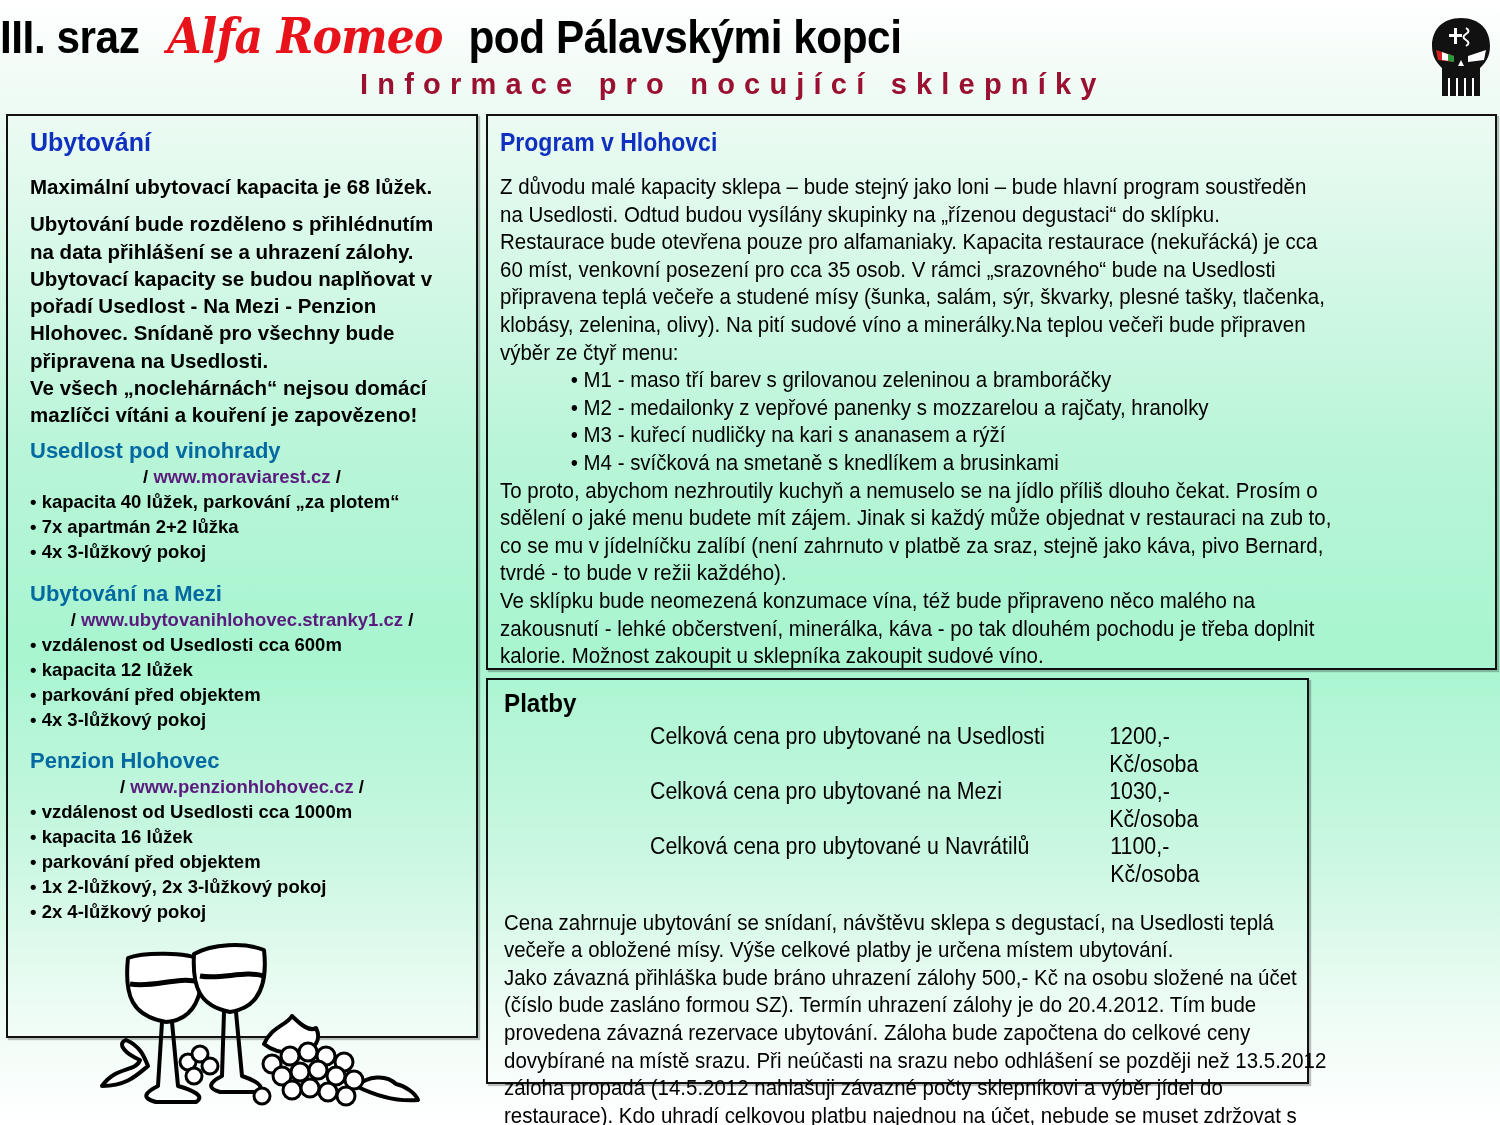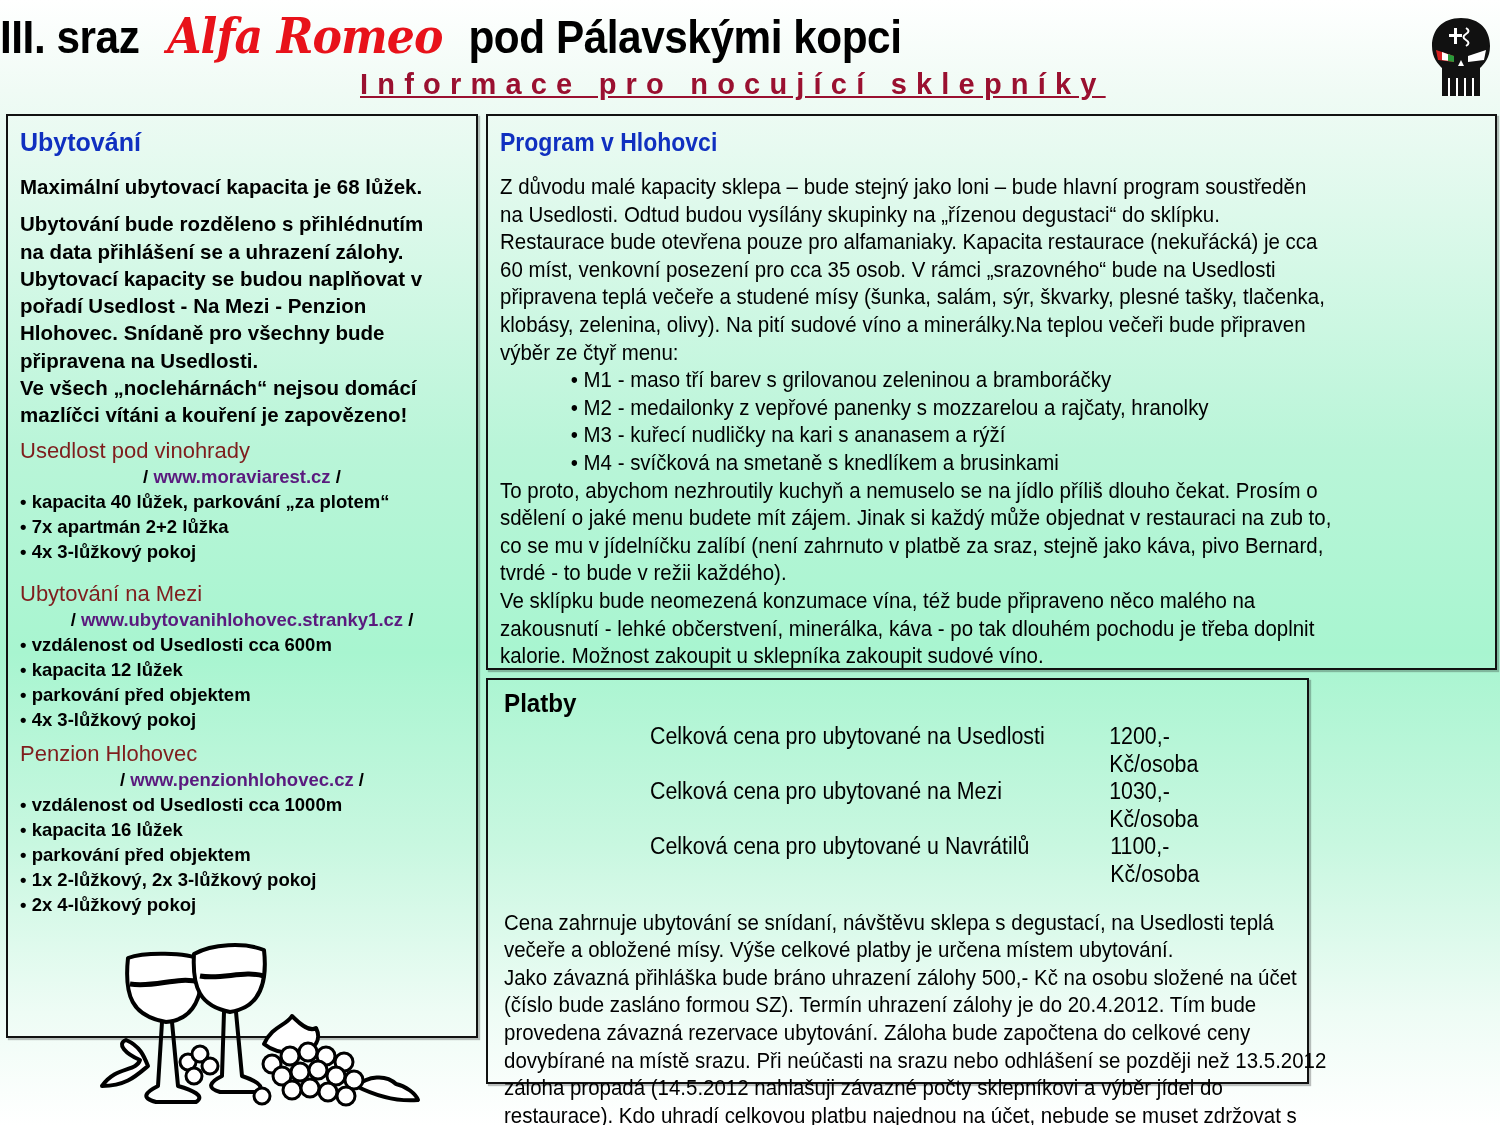"Informace pro nocující sklepníky" .subtitle { text-decoration: underline -> none }
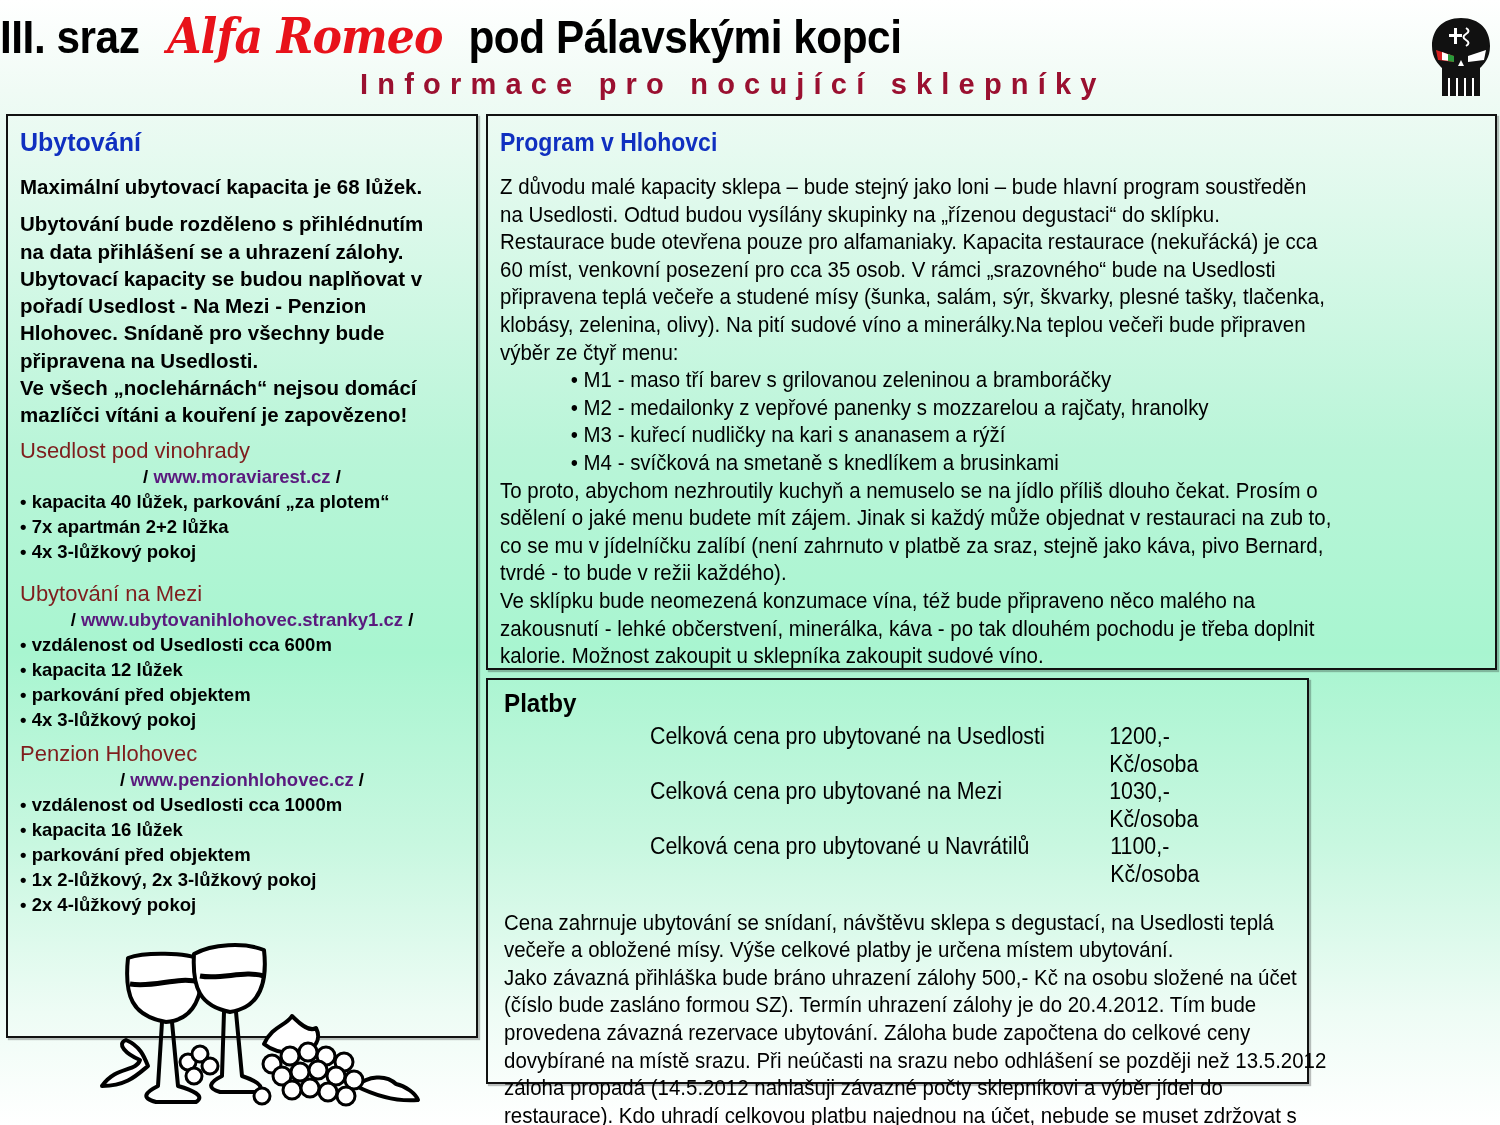"Ubytování" .box-left { padding: 12px 12px -> 12px 22px }
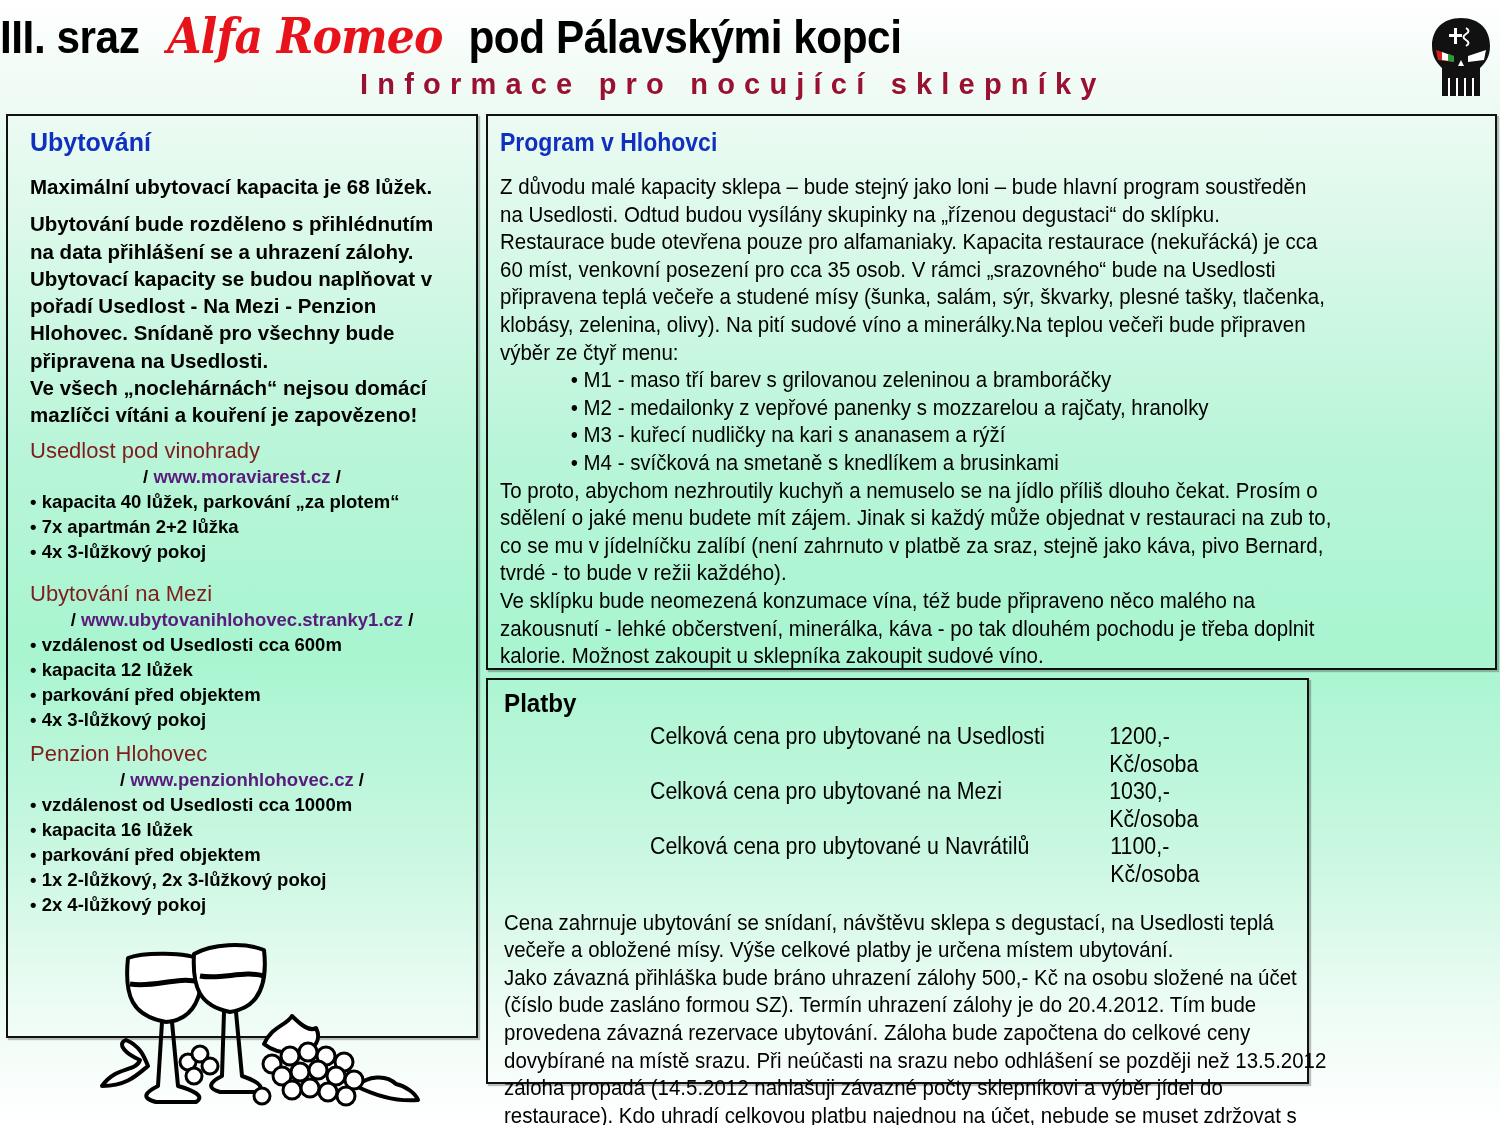"Usedlost pod vinohrady" .sec-title { color: #7f1d1d -> #0369a1; font-weight: normal -> bold }
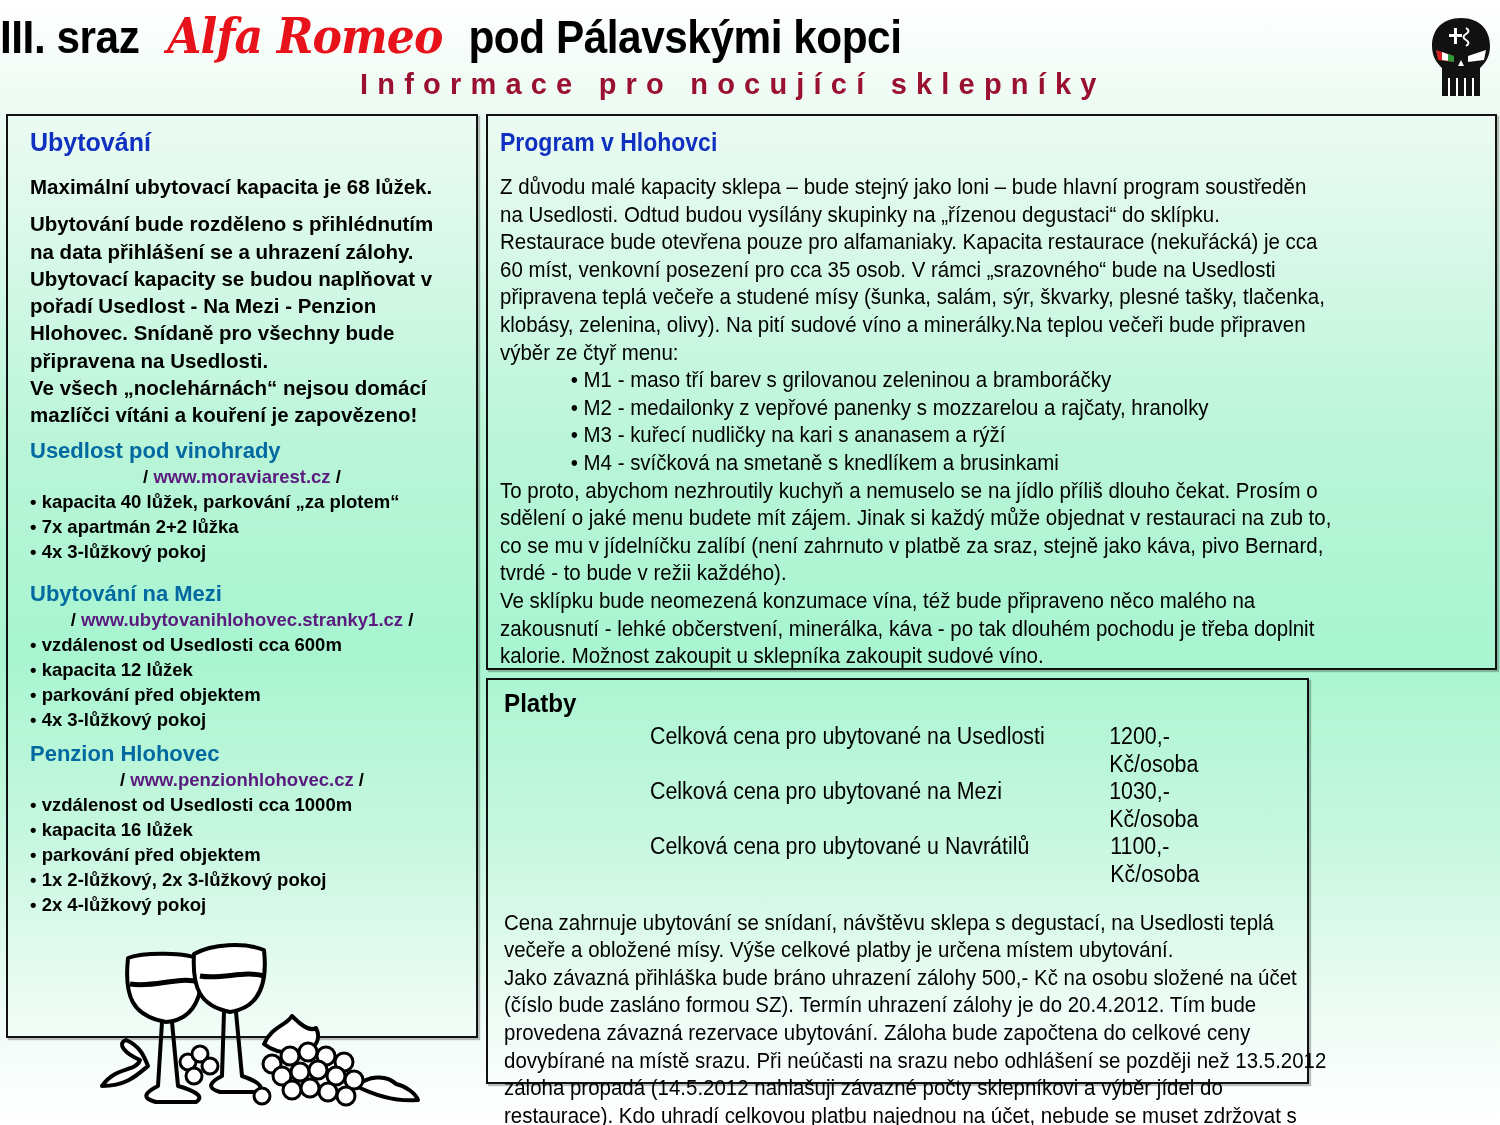"Penzion Hlohovec" div.sec-title { margin-top: 8px -> 15px }
